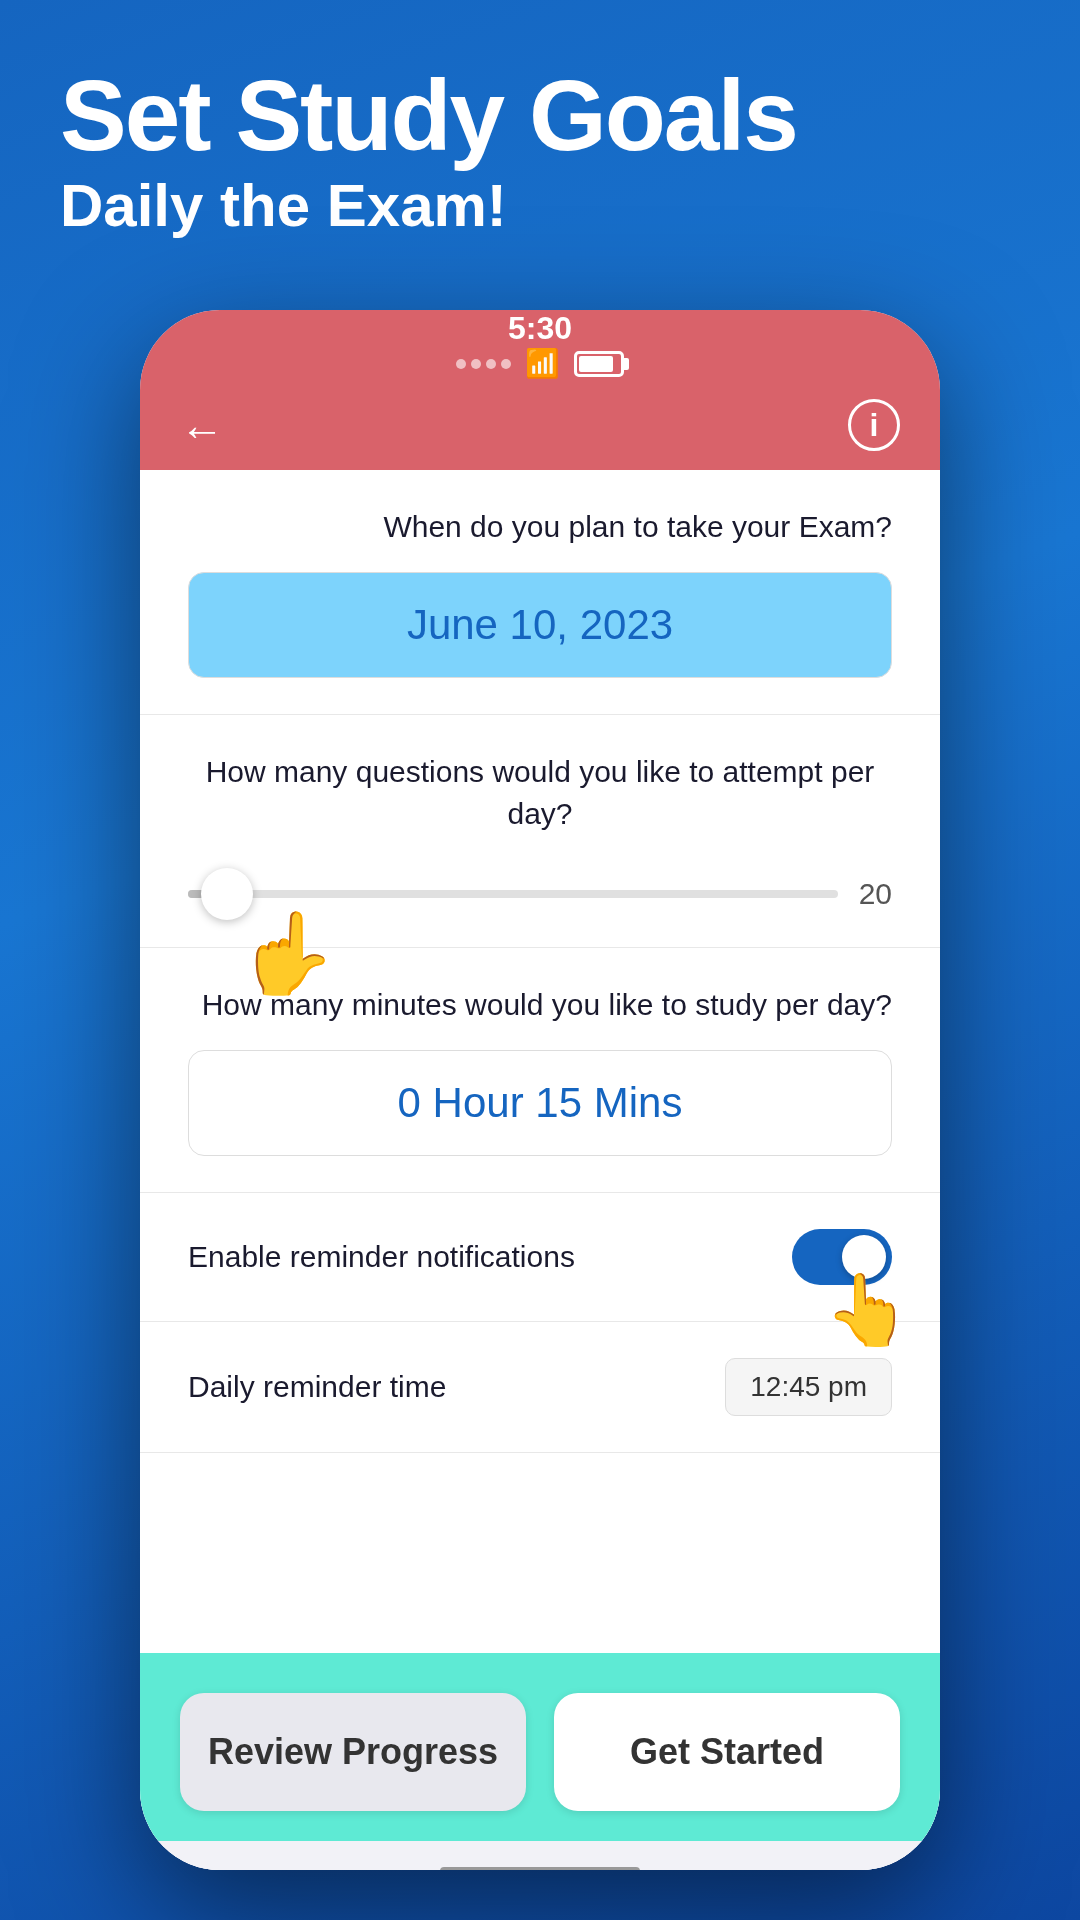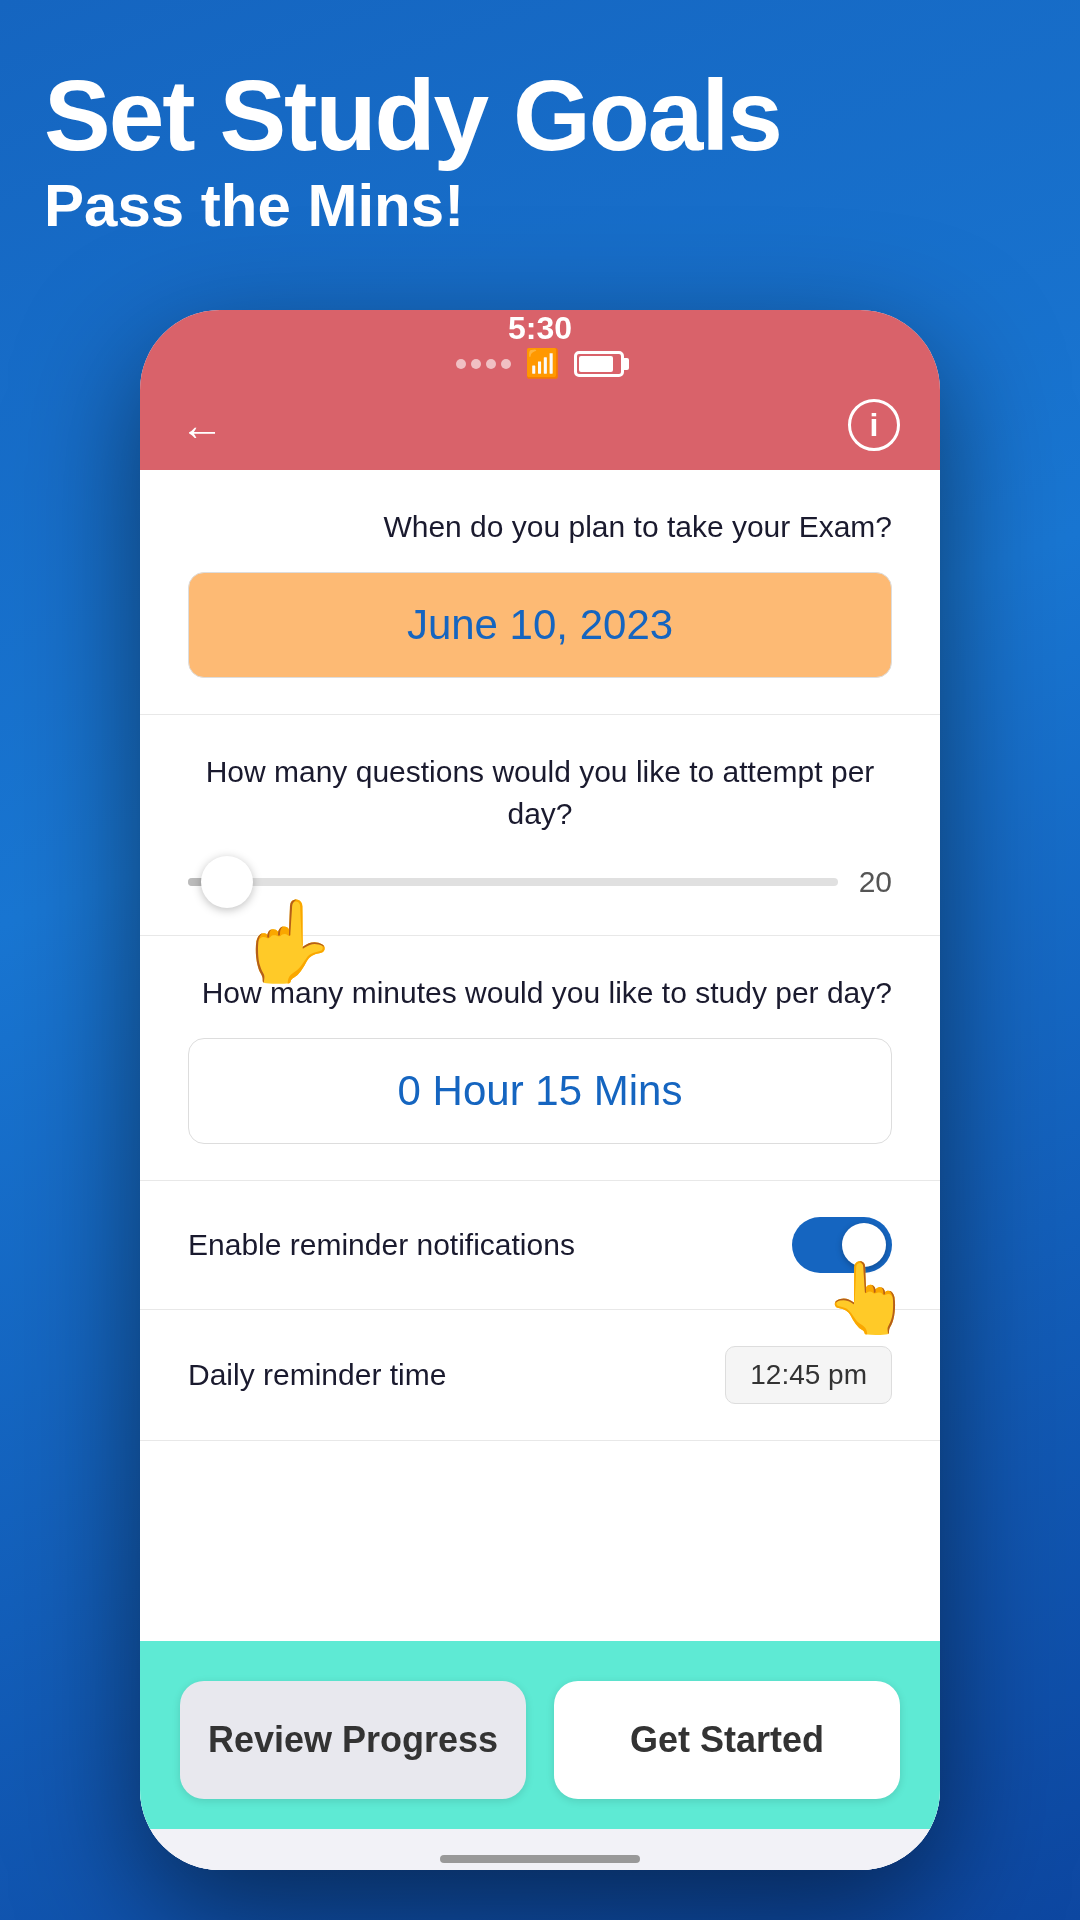"Set Study Goals" .hero-title { left: 44px -> 60px }
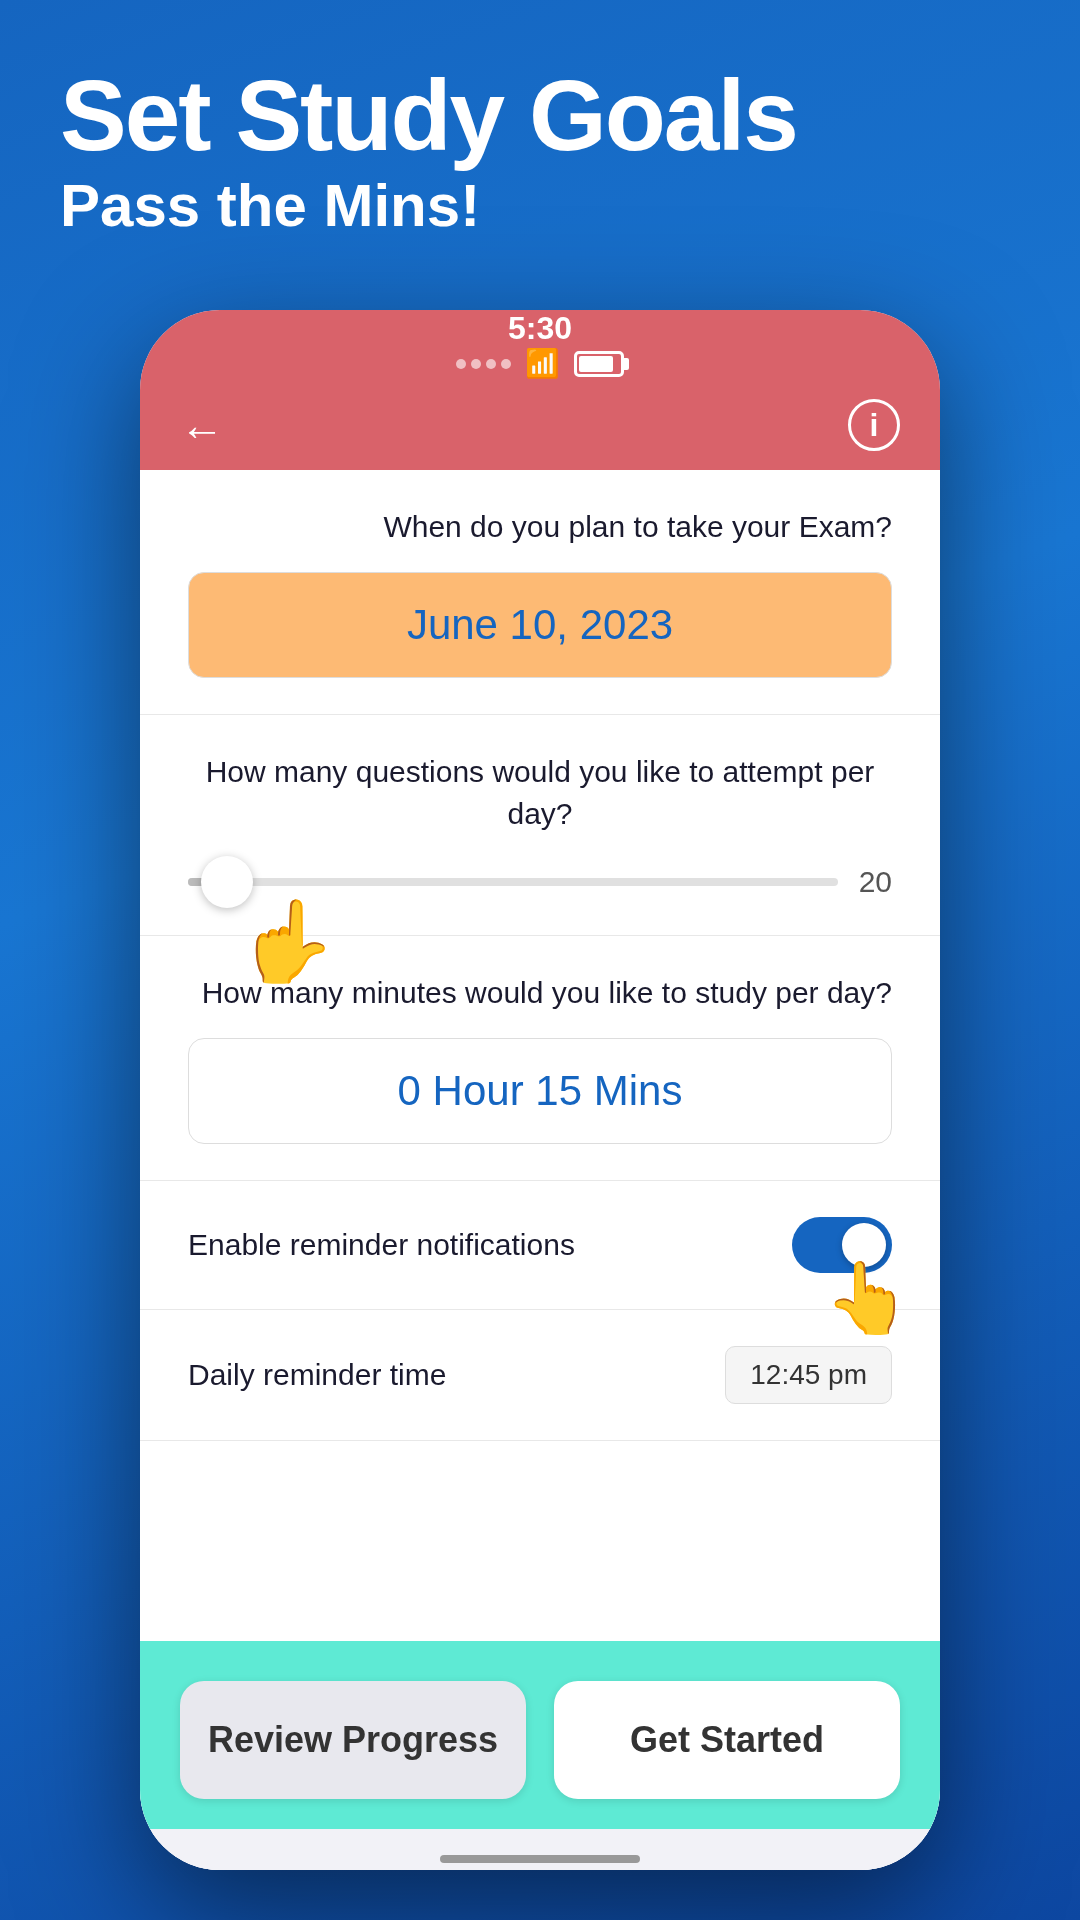"Pass the Mins!" h2 { text: Pass the Mins -> Daily the Exam }
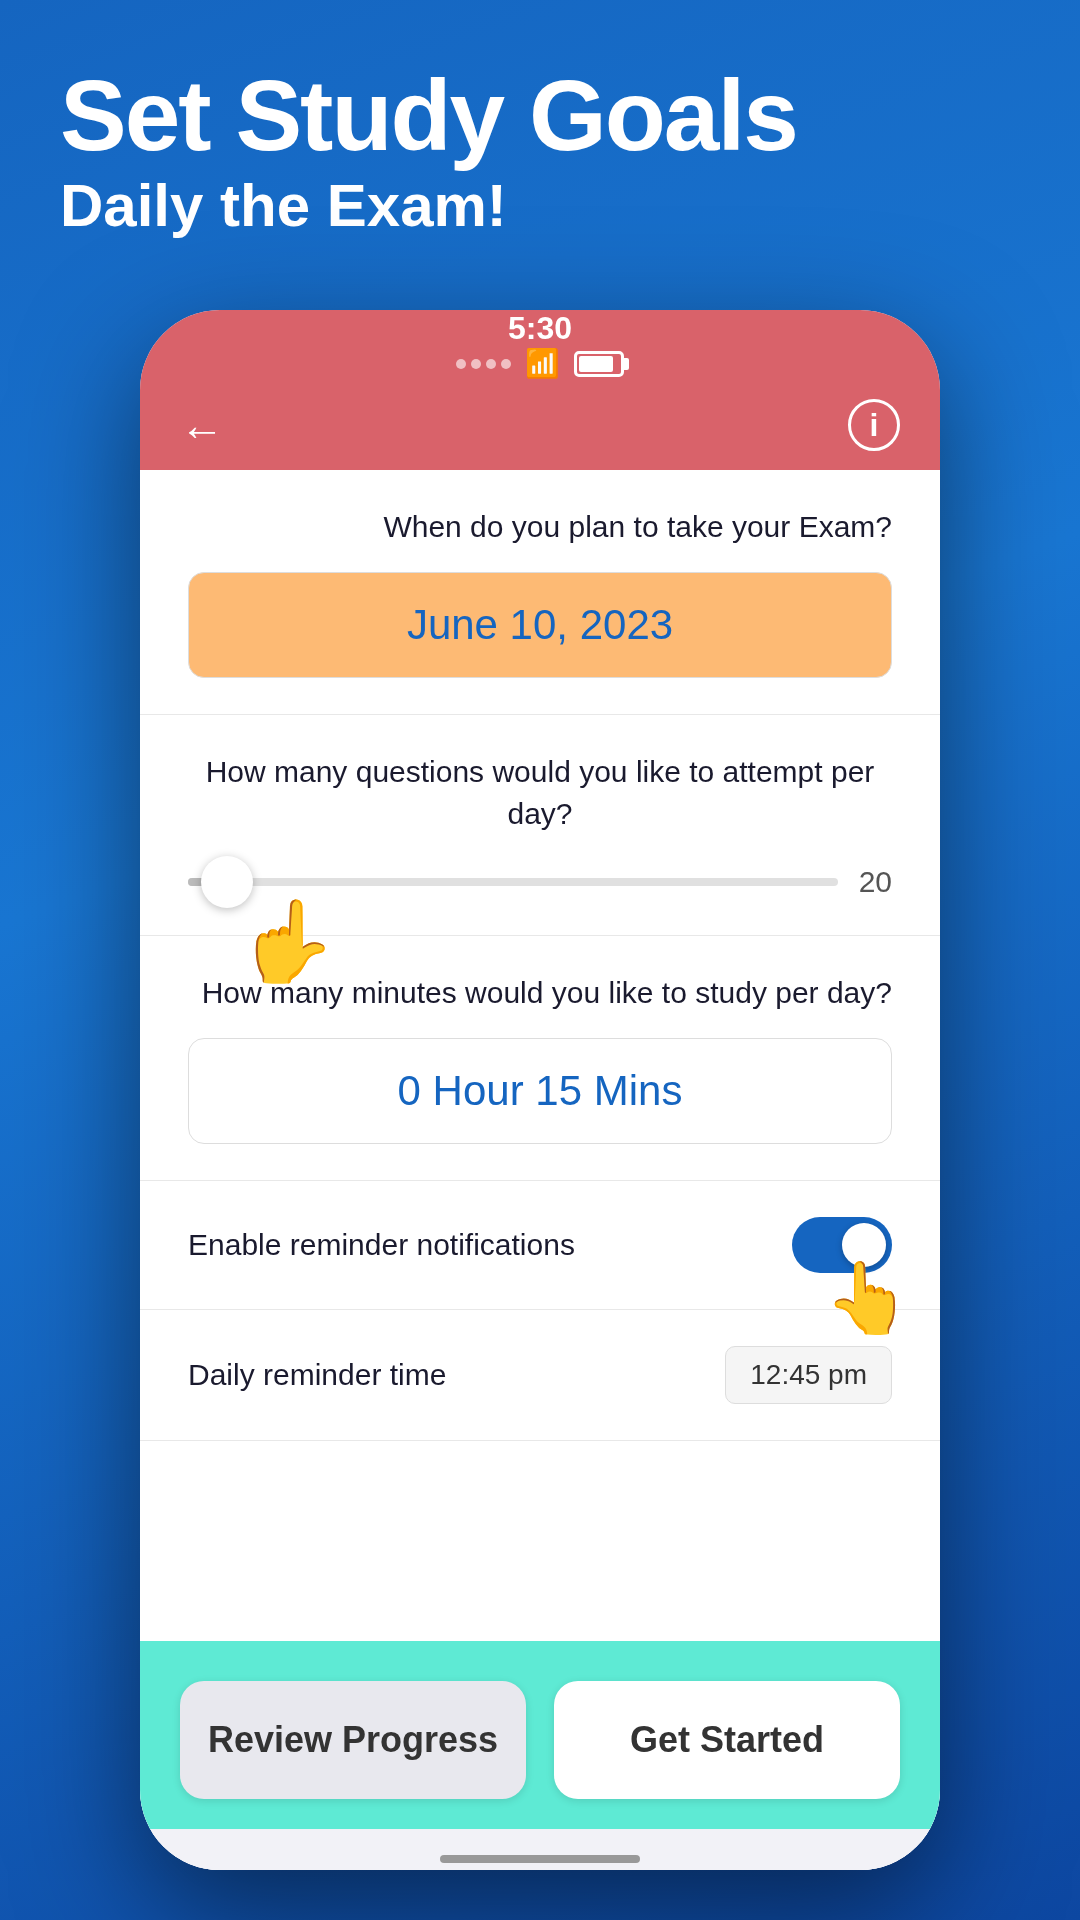"June 10, 2023" .date-picker-box { background: #fdba74 -> #7dd3fc }
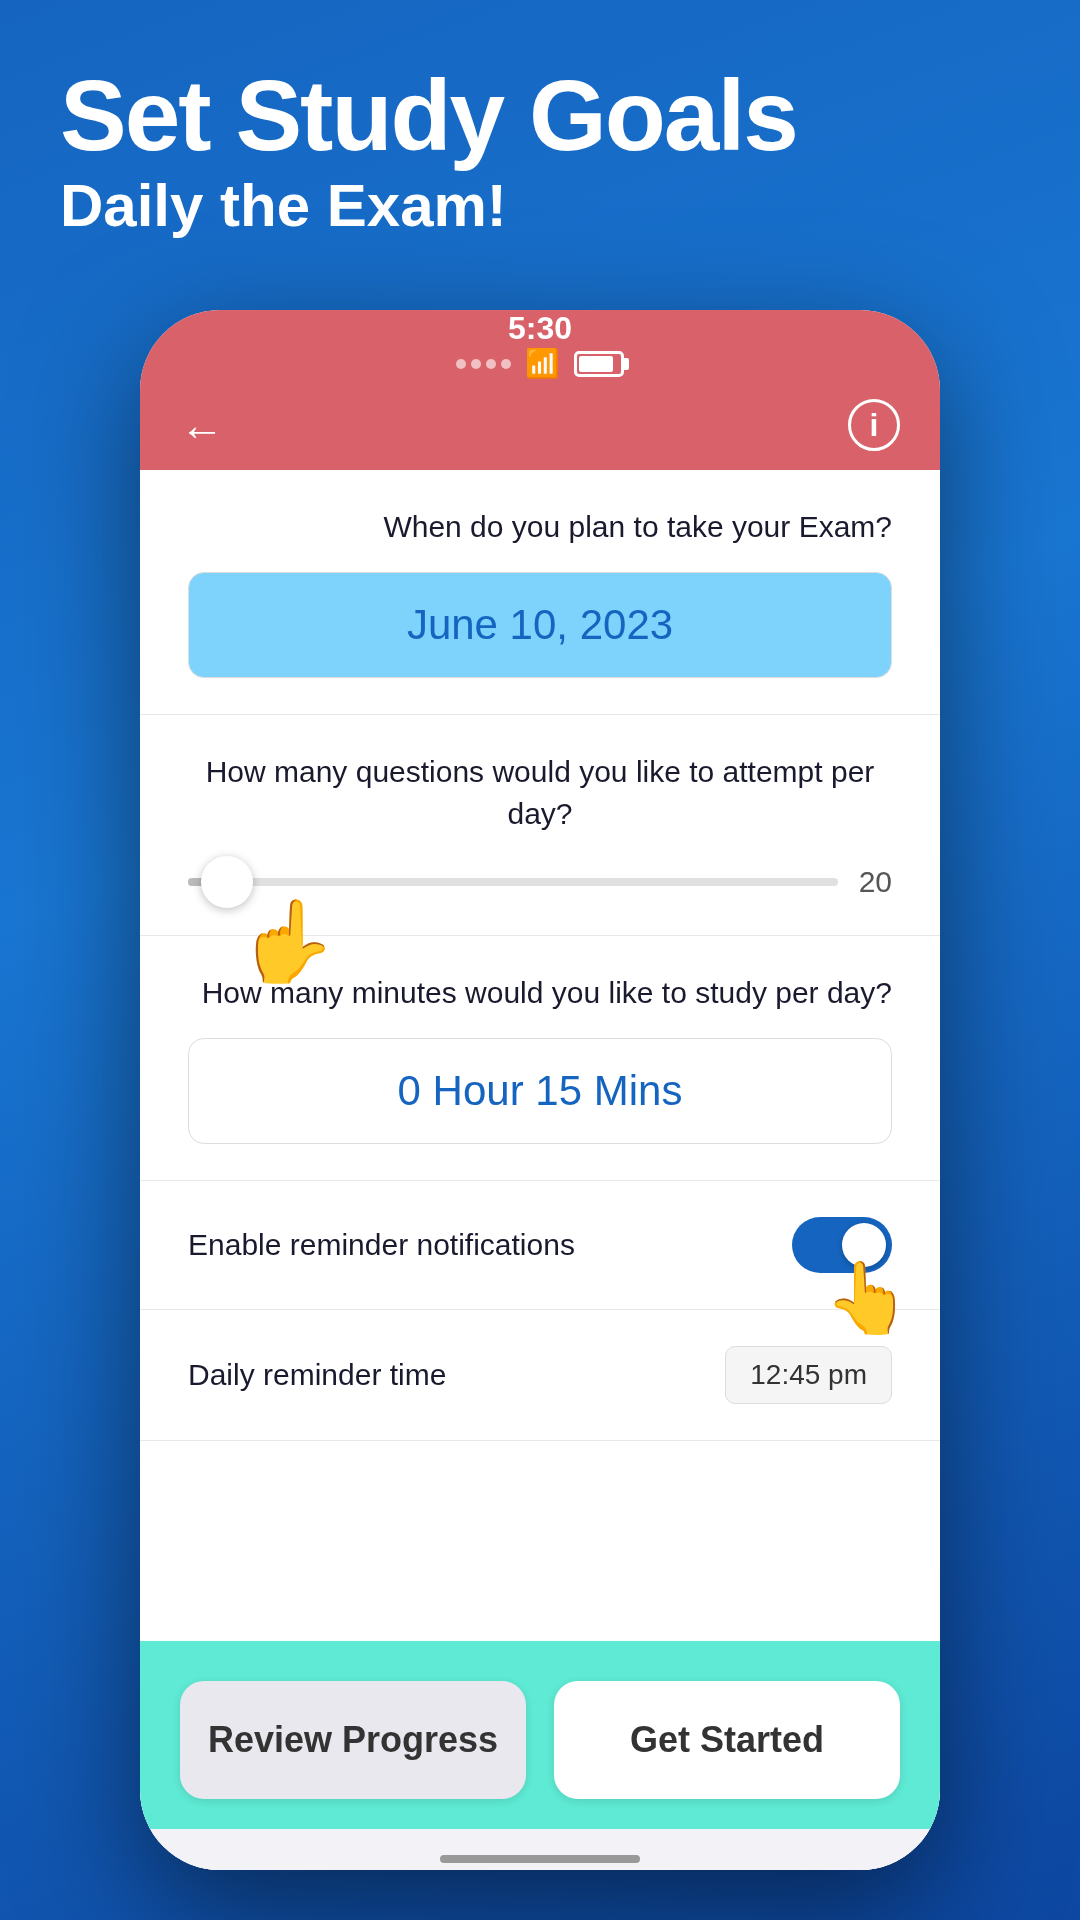"How many questions would you" .slider-label { margin-bottom: 30px -> 42px }
